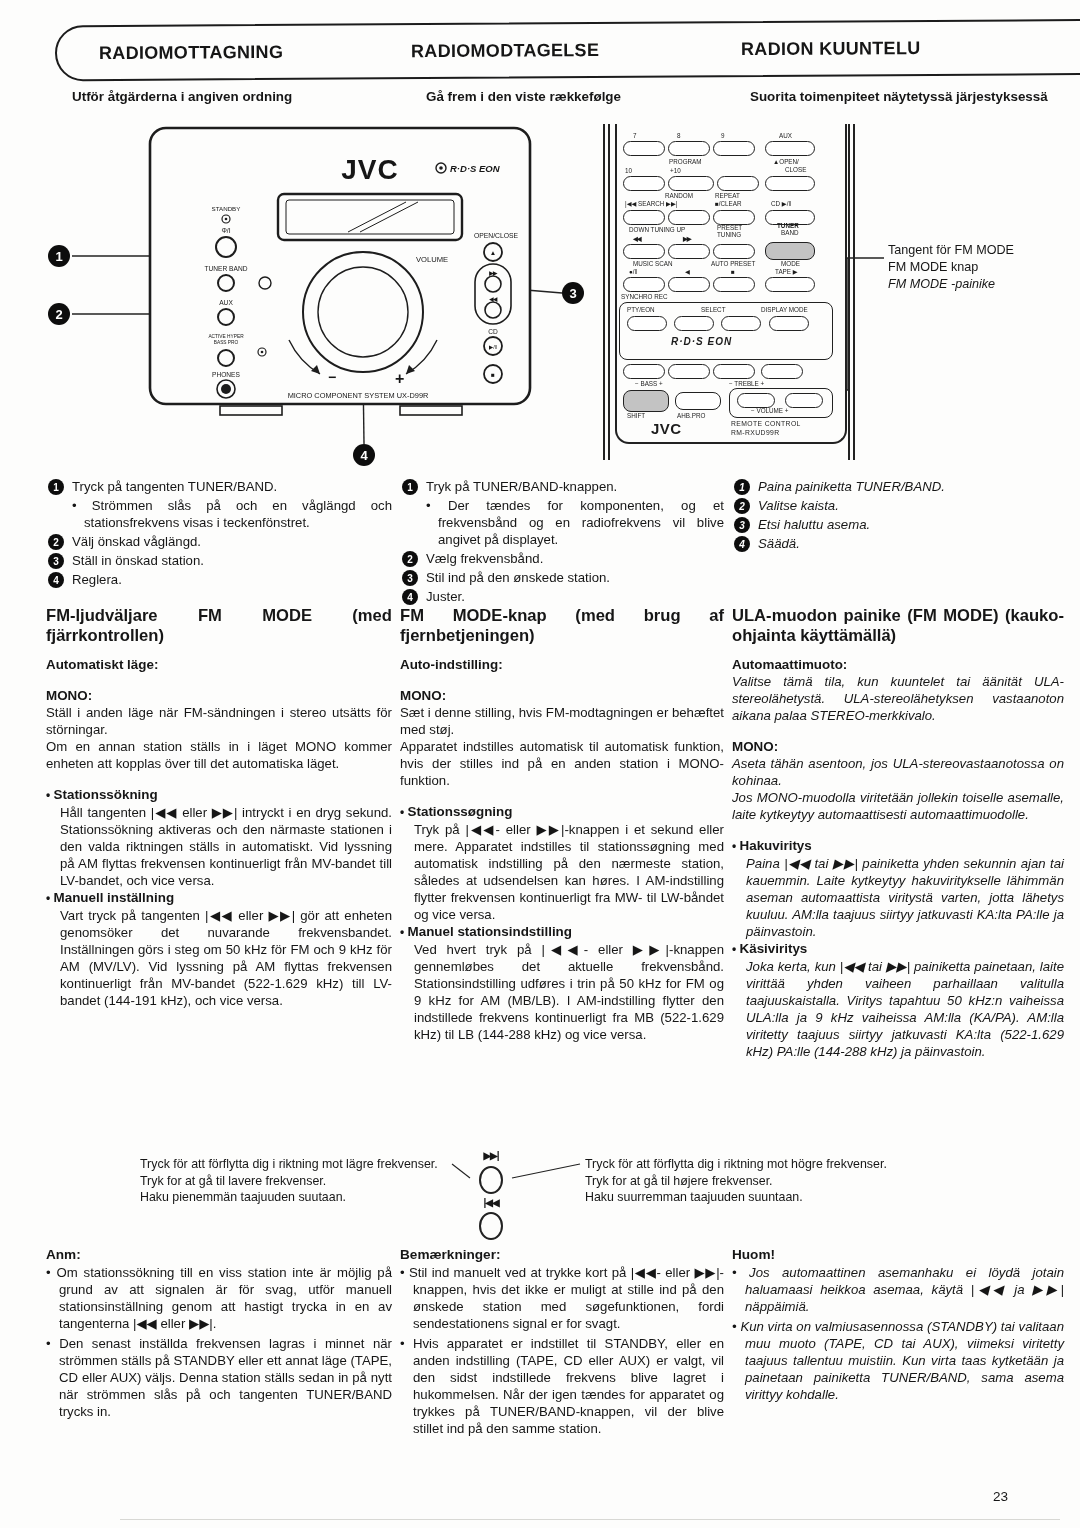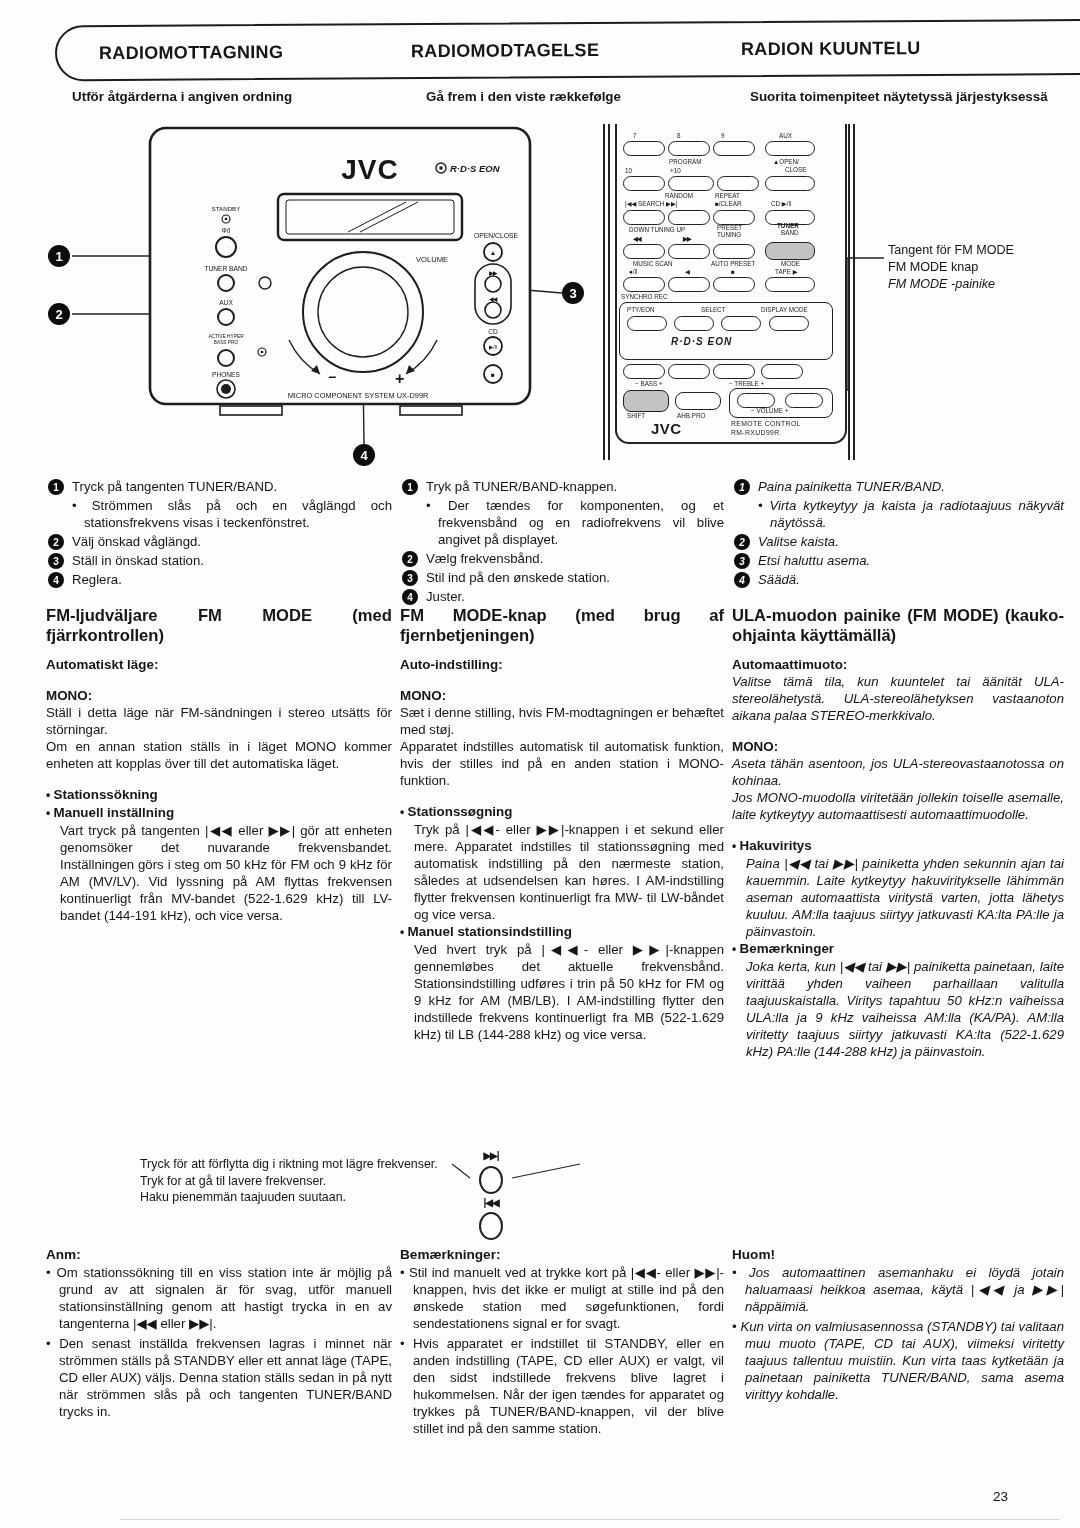"Virta kytkeytyy ja kaista ja" div.subbul { html: <div>Virta kytkeytyy ja kaista ja radiotaajuus näkyvät näytössä.</div> -> none }
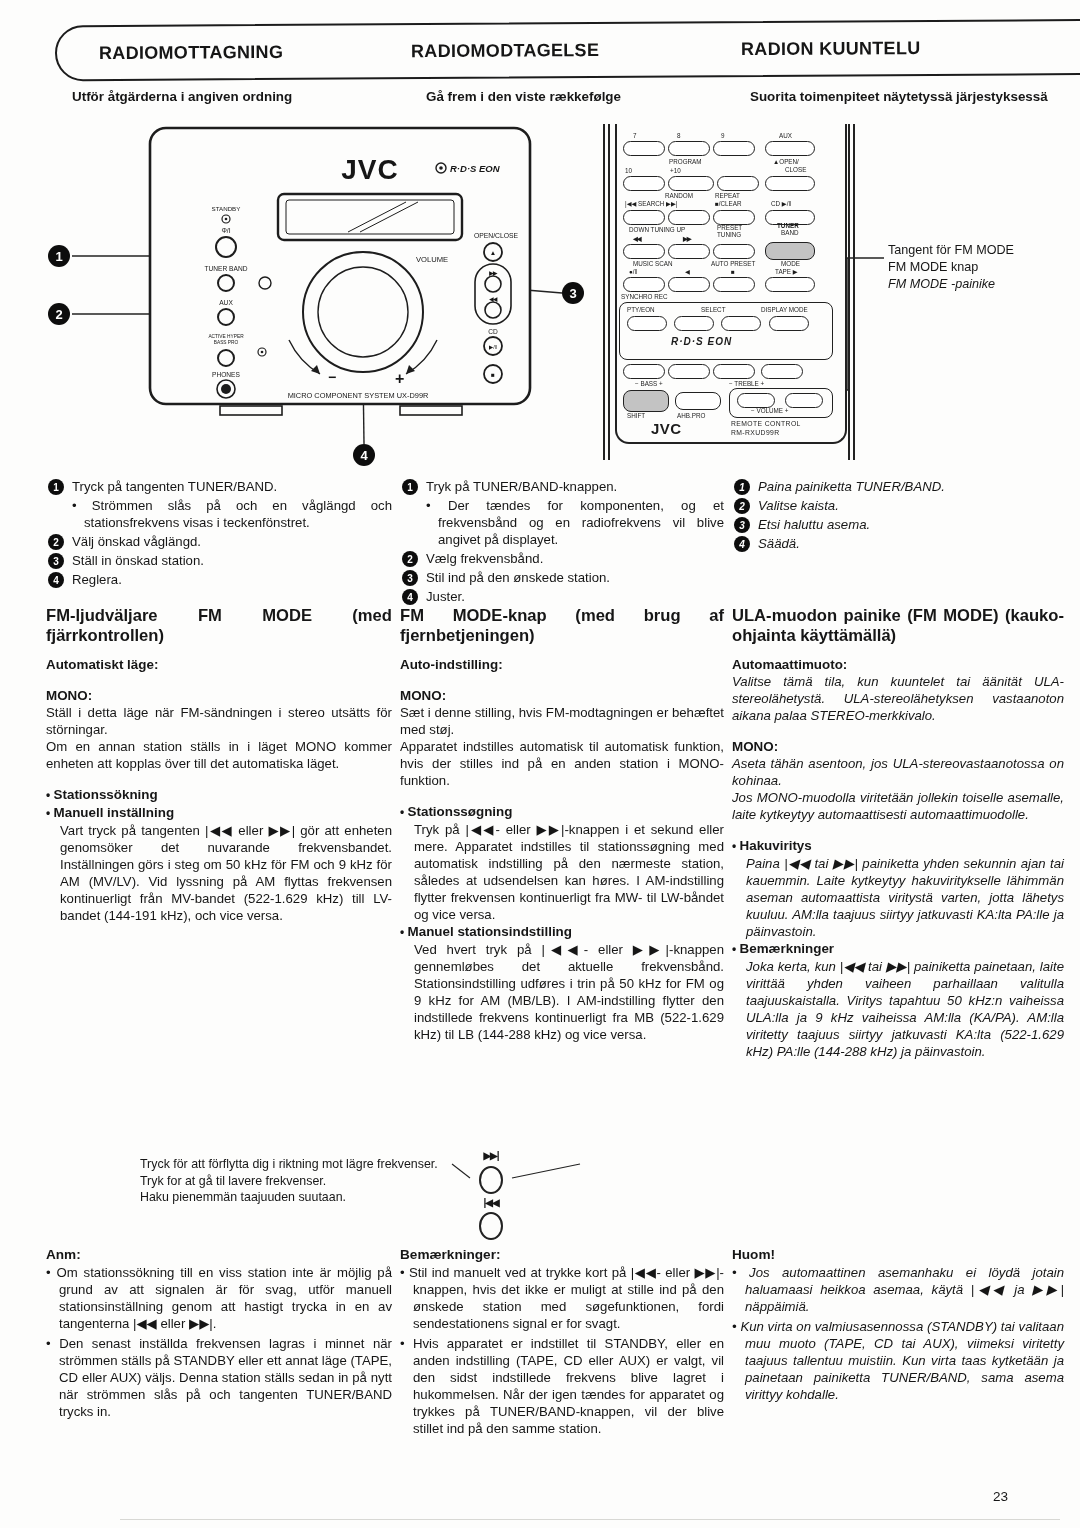"Ställ i detta läge när" p { text: detta -> anden }
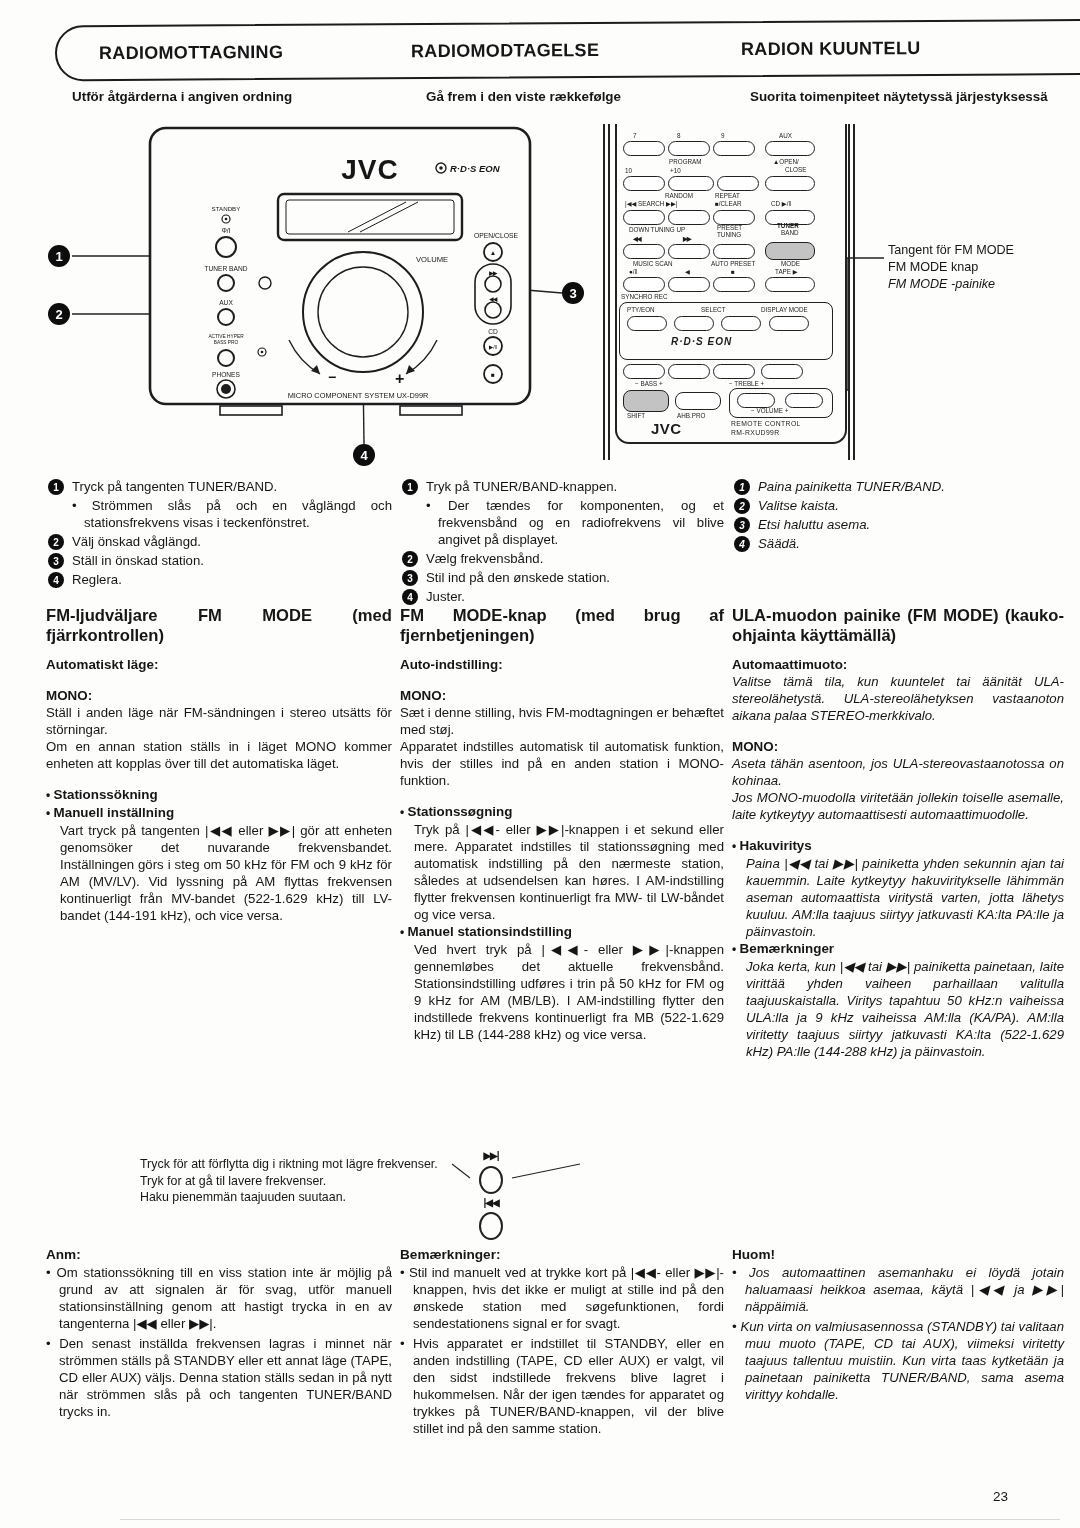"Håll tangenten |◀◀ eller ▶▶|" p { html: none -> <p>Håll tangenten |◀◀ eller ▶▶| intryckt i en dryg sekund. Stationssökning aktiveras och den närmaste stationen i den valda riktningen ställs in automatiskt. Vid lyssning på AM flyttas frekvensen kontinuerligt från MV-bandet till LV-bandet, och vice versa.</p> }
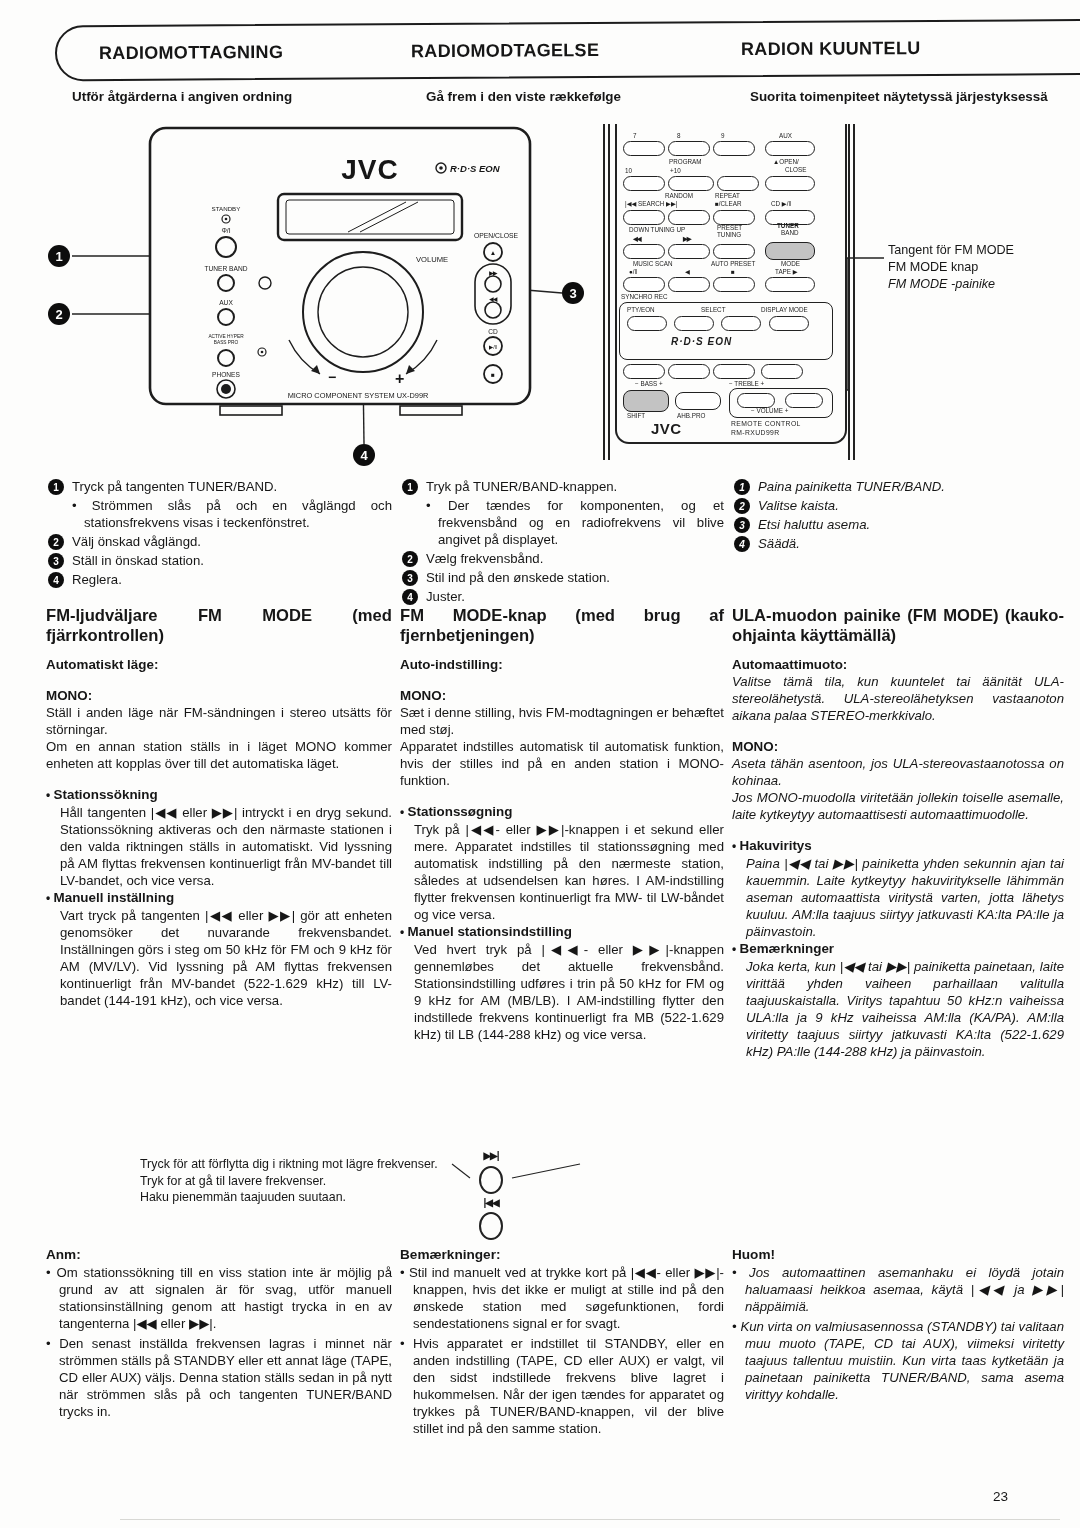"Bemærkninger" h4 { text: Bemærkninger -> Käsiviritys }
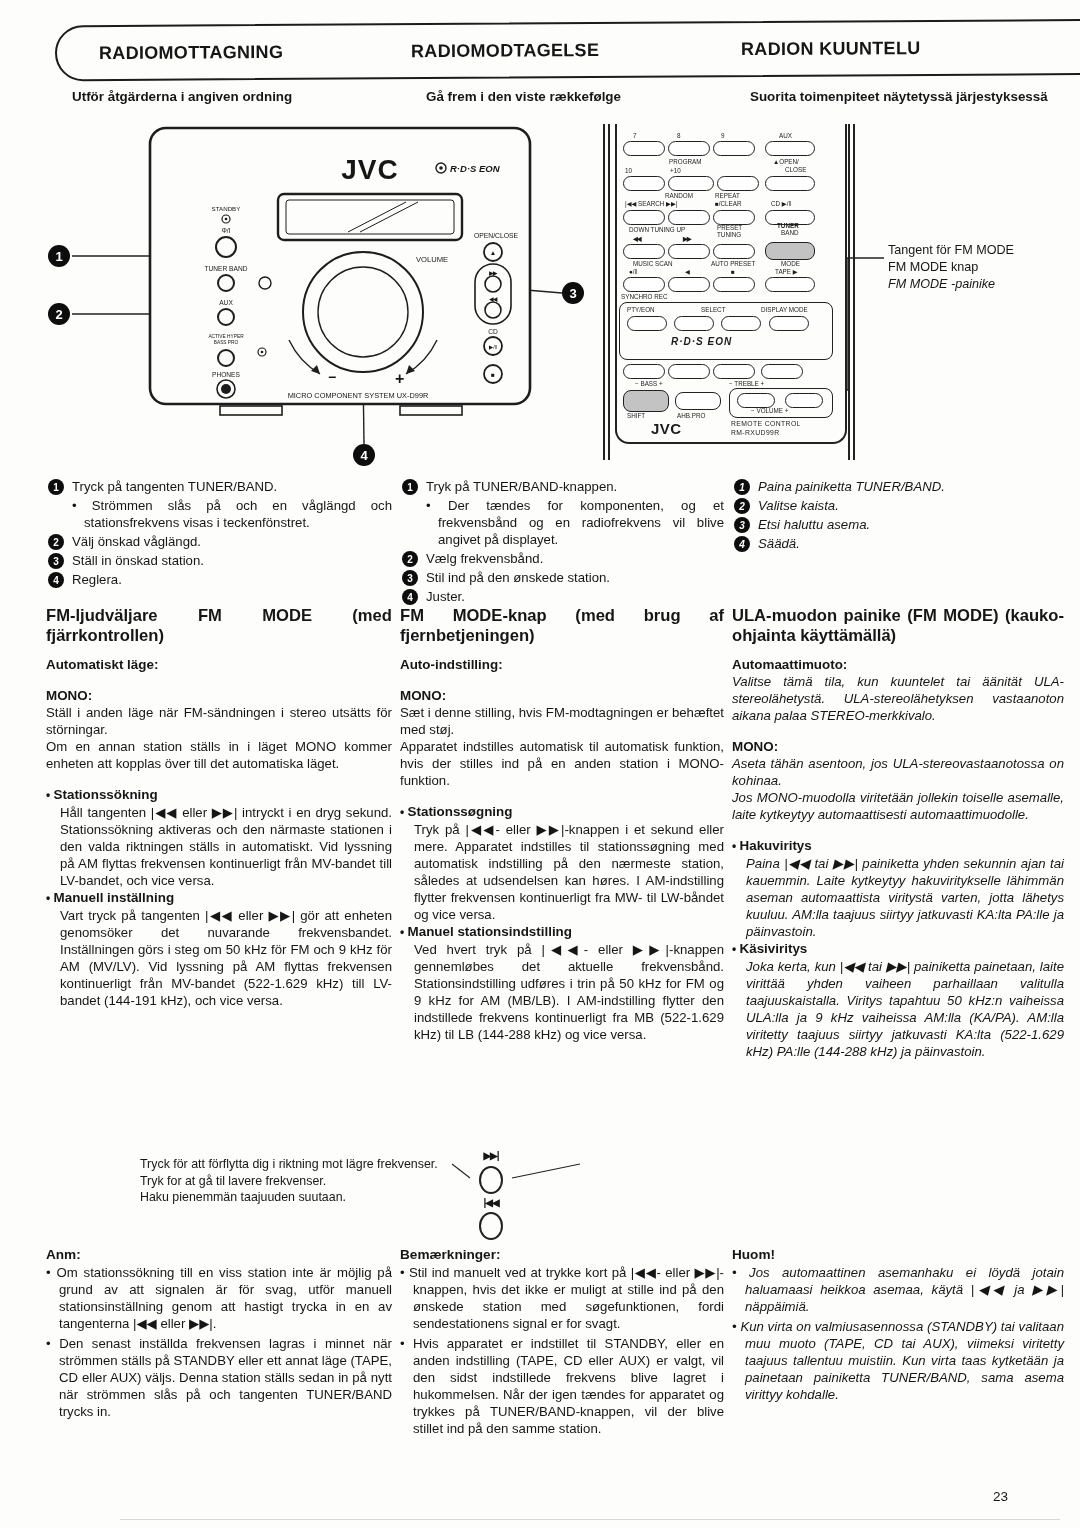"Tryck för att förflytta dig i riktning mot högre" div.sk-right { html: none -> <div> <div>Tryck för att förflytta dig i riktning mot högre frekvenser.</div> <div>Tryk for at gå til højere frekvenser.</div> <div>Haku suurremman taajuuden suuntaan.</div> </div> }
